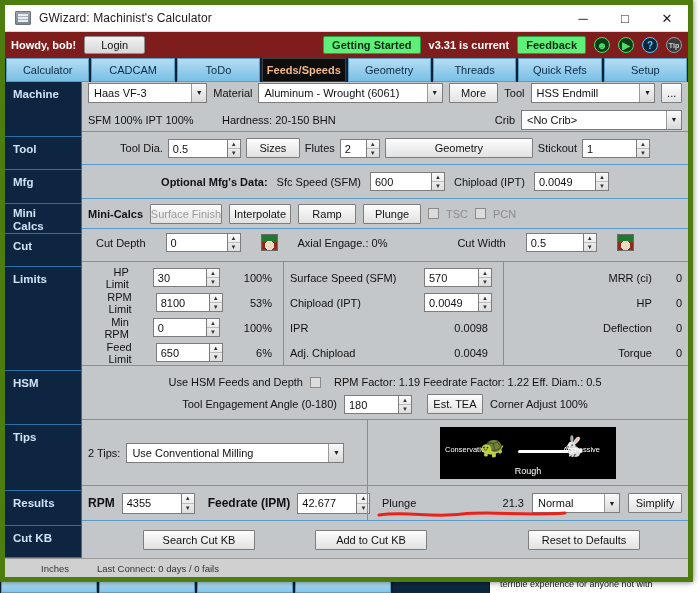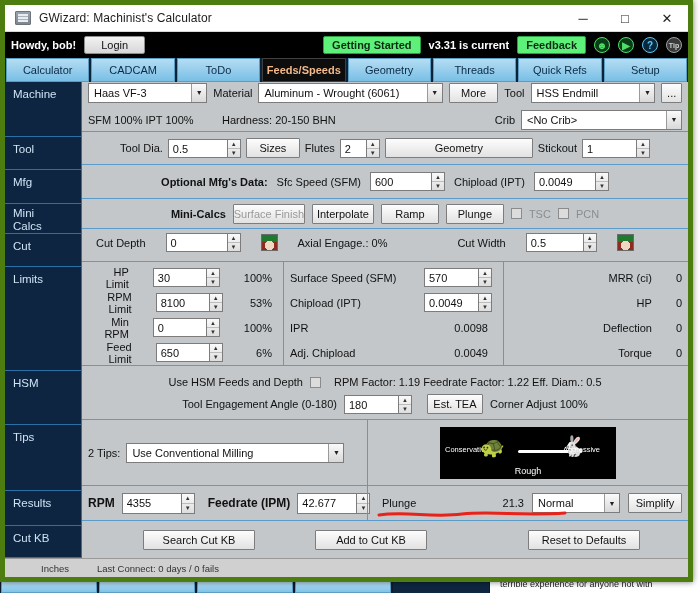"Howdy, bob!" #account-bar { background: #000000 -> #7f1d1d }
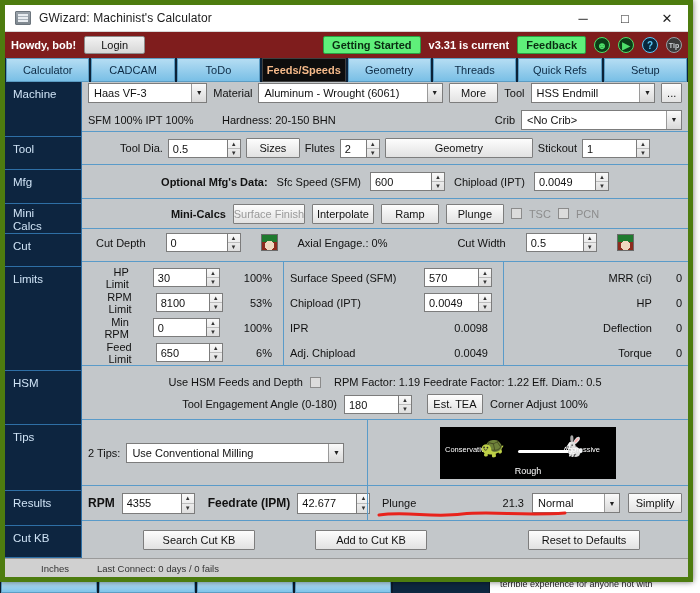"Machine" .side-item { font-weight: normal -> bold }
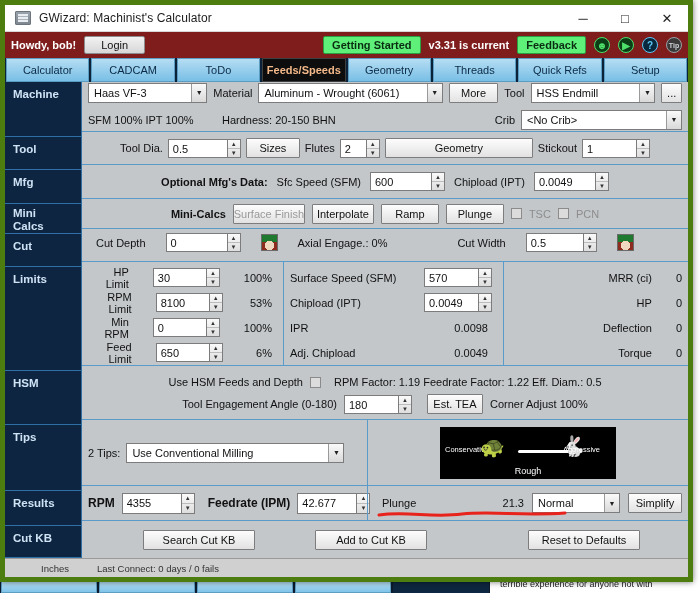"Mini-Calcs" div.panel { justify-content: center -> none }
